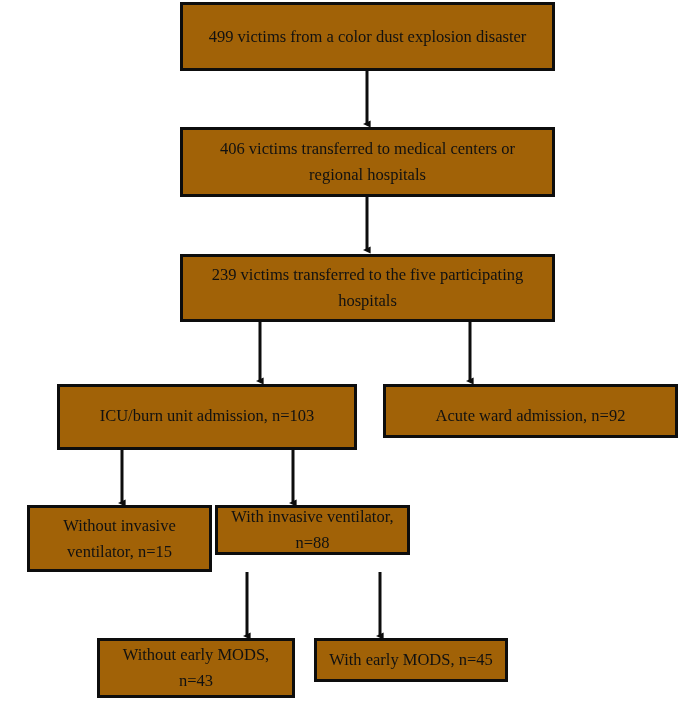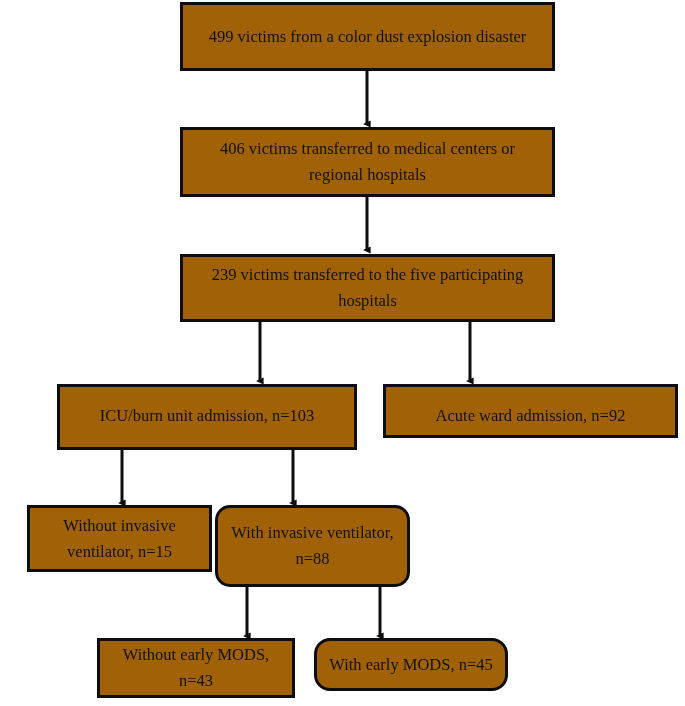"With invasive ventilator, n=88" div.node { border-radius: 15px -> none; height: 82px -> 50px }
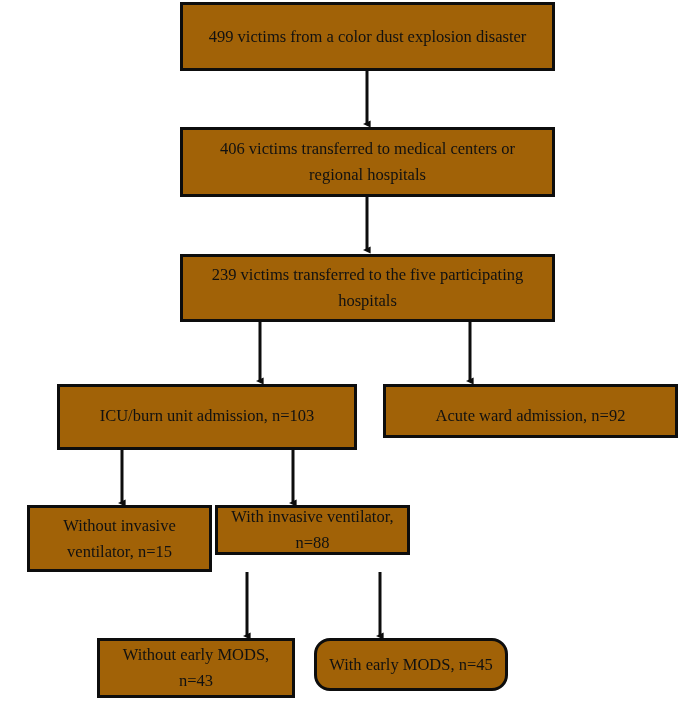"With early MODS, n=45" div.node { border-radius: 16px -> none; height: 53px -> 44px }
